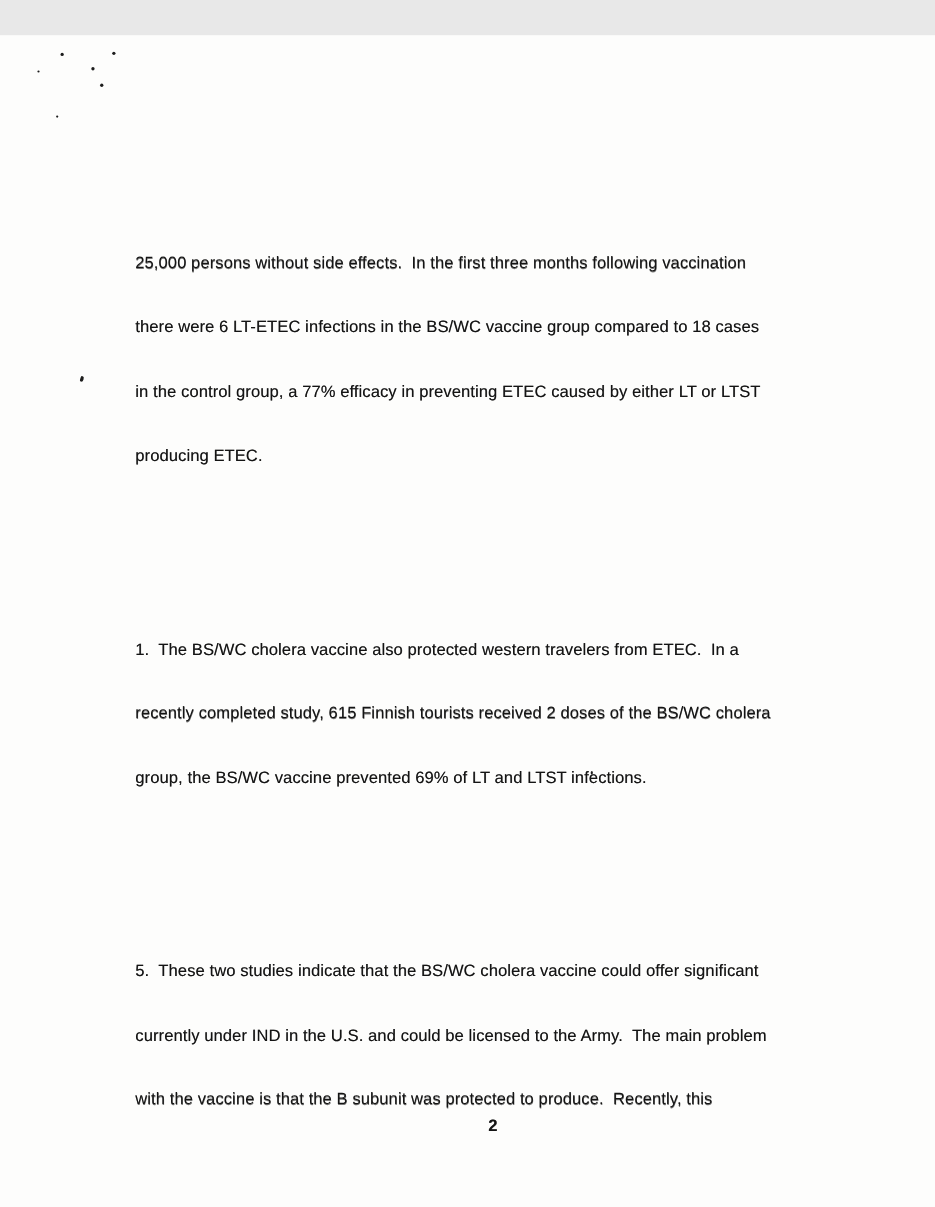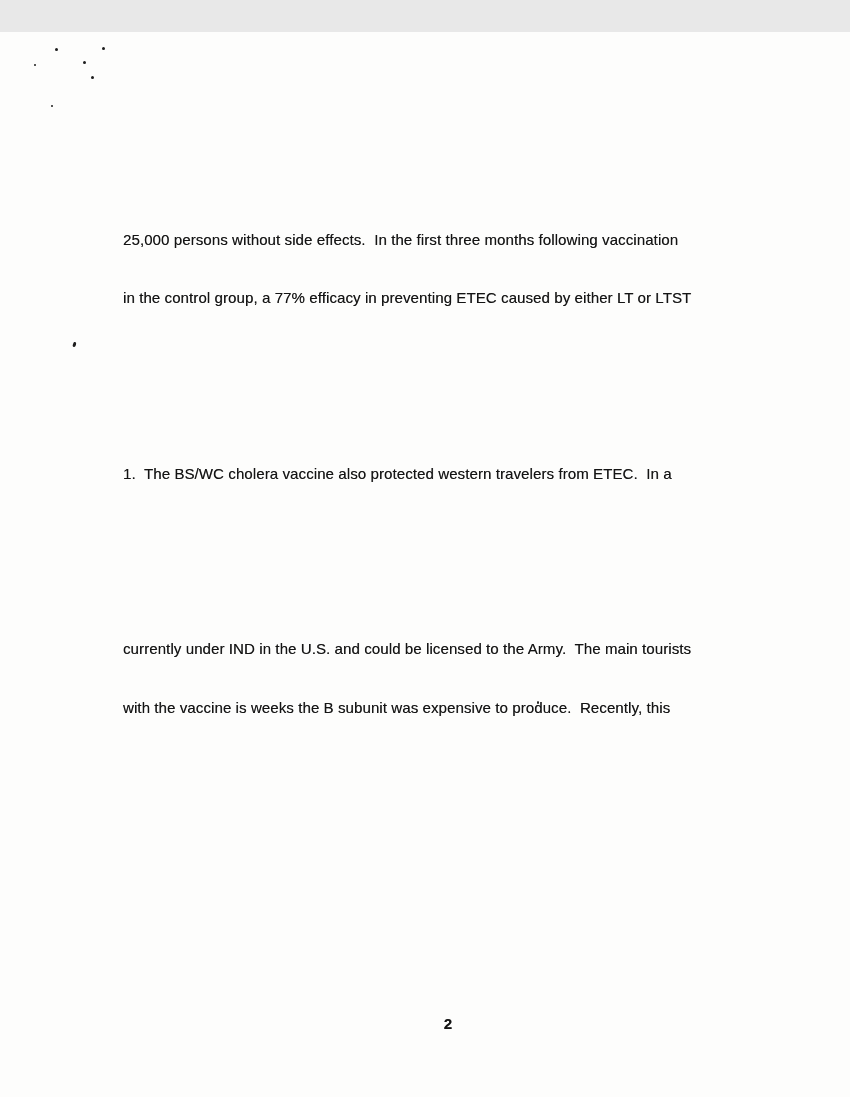"there were 6 LT-ETEC infections" div.line { html: none -> <div>there were 6 LT-ETEC infections in the BS/WC vaccine group compared to 18 cases</div> }
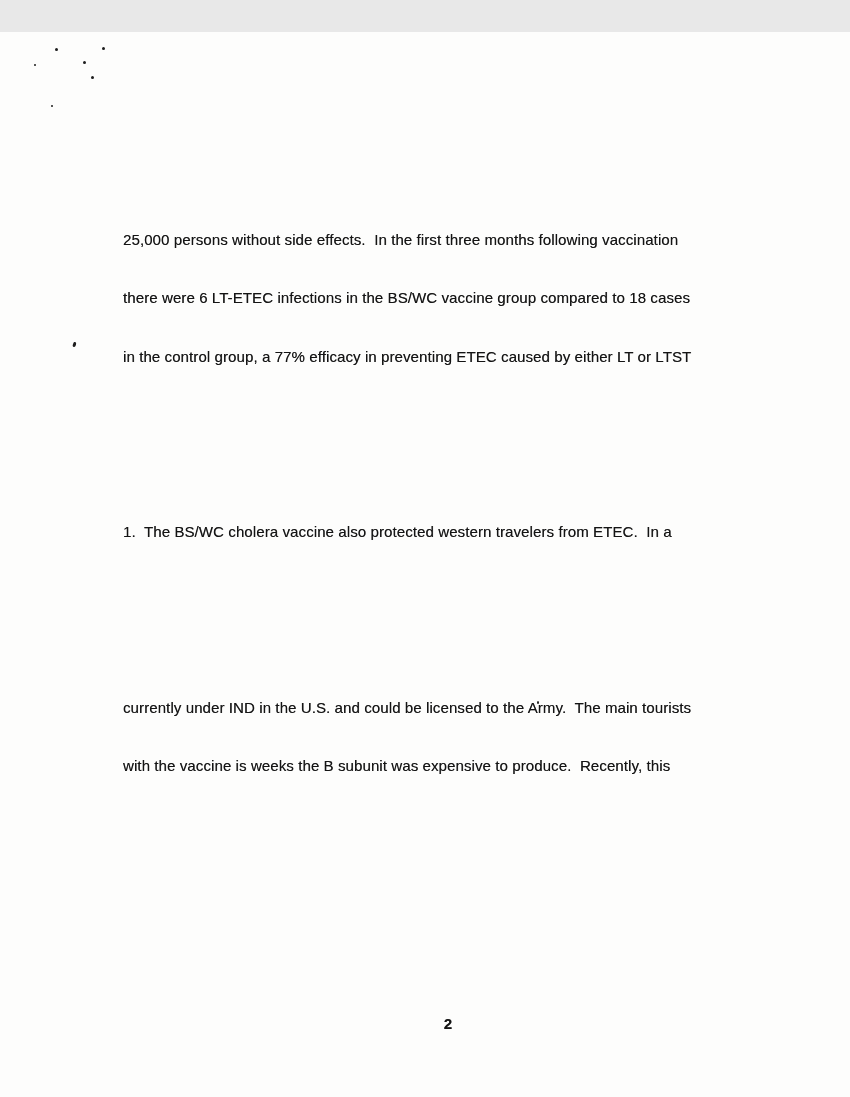"producing ETEC." div.line { html: none -> <div>producing ETEC.</div> }
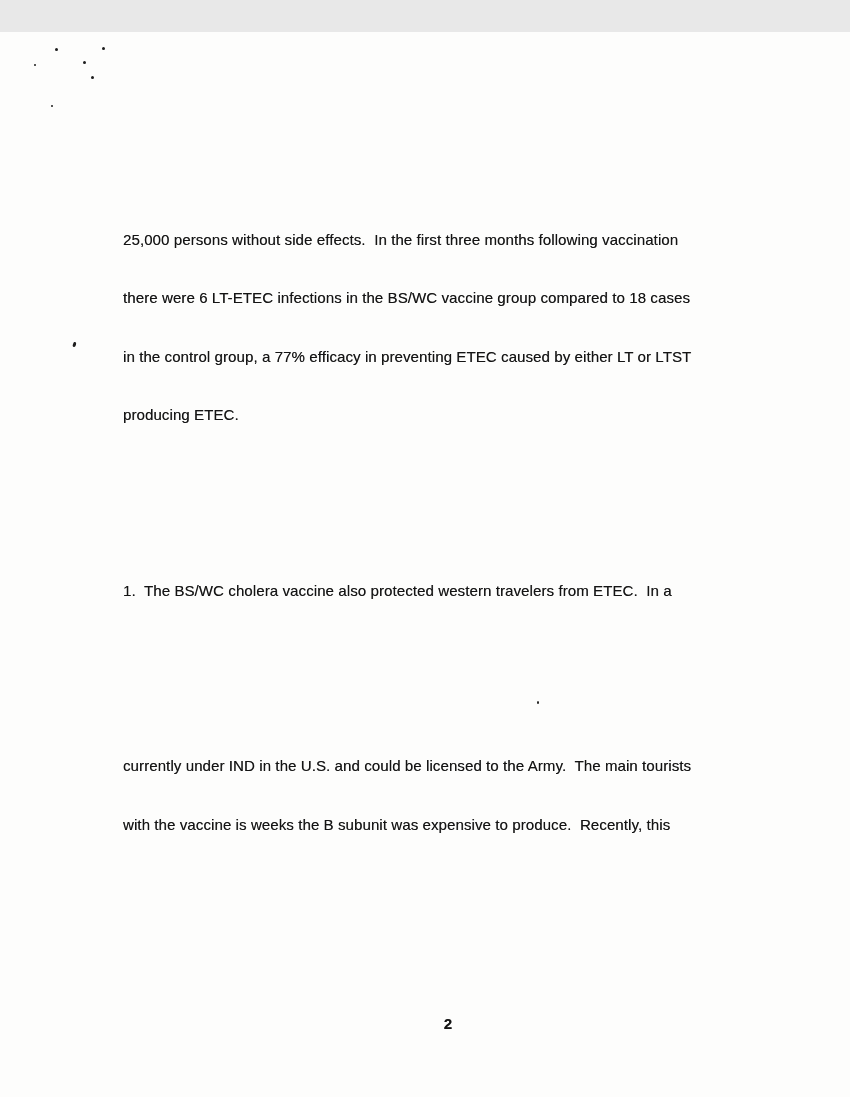"recently completed study, 615 Finnish" div.line { html: none -> <div>recently completed study, 615 Finnish tourists received 2 doses of the BS/WC cholera</div> }
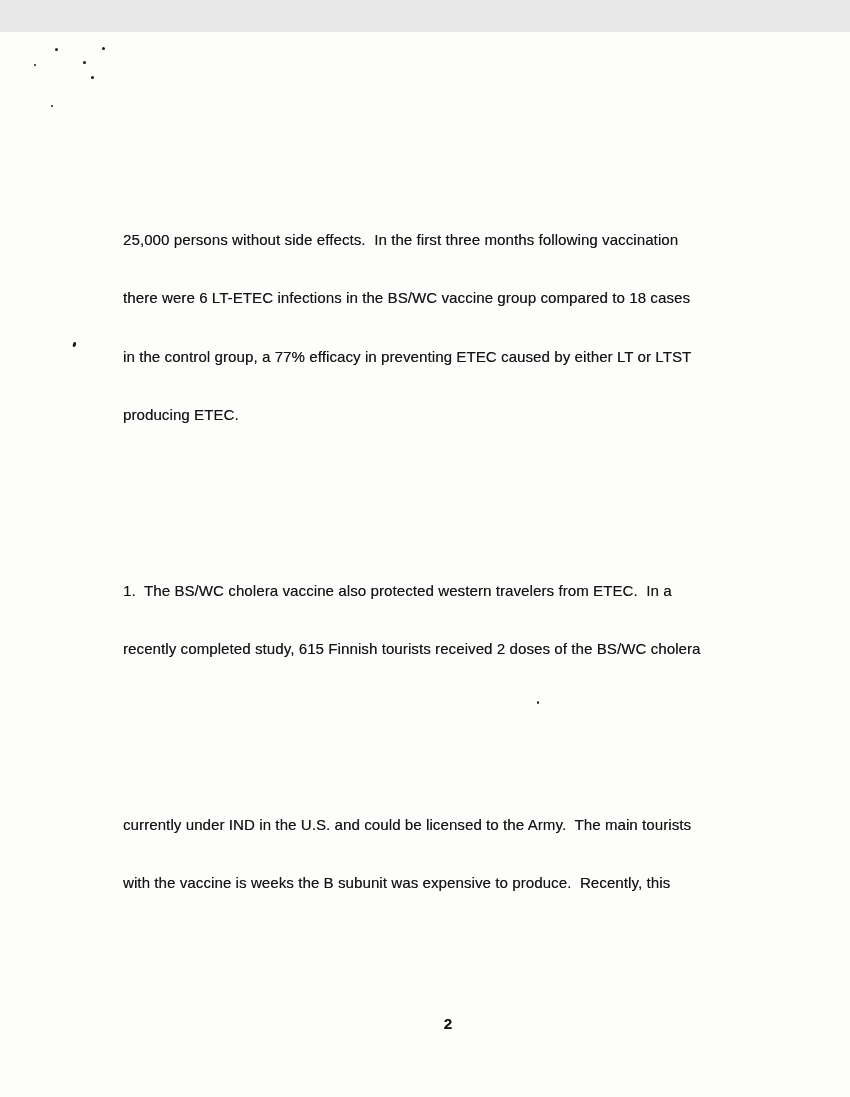"group, the BS/WC vaccine prevented" div.line { html: none -> <div>group, the BS/WC vaccine prevented 69% of LT and LTST infections.</div> }
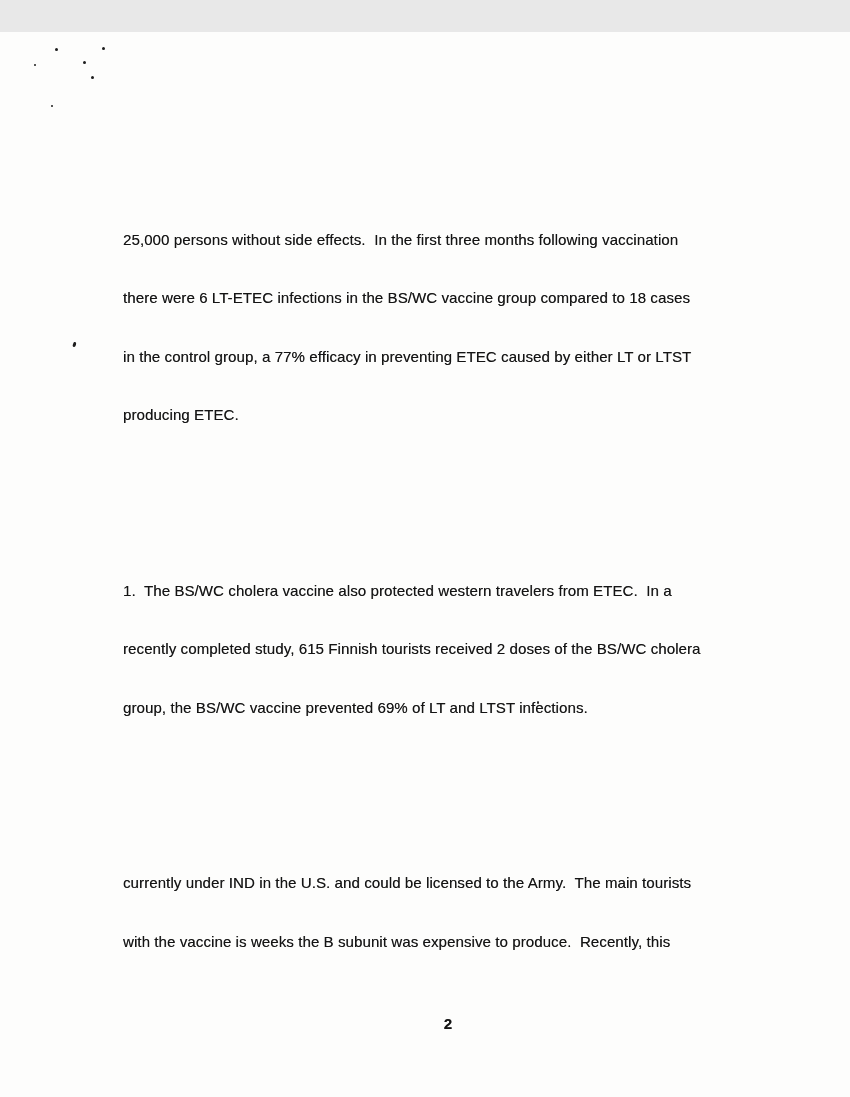"5. These two studies indicate" div.line { html: none -> <div>5. These two studies indicate that the BS/WC cholera vaccine could offer significant</div> }
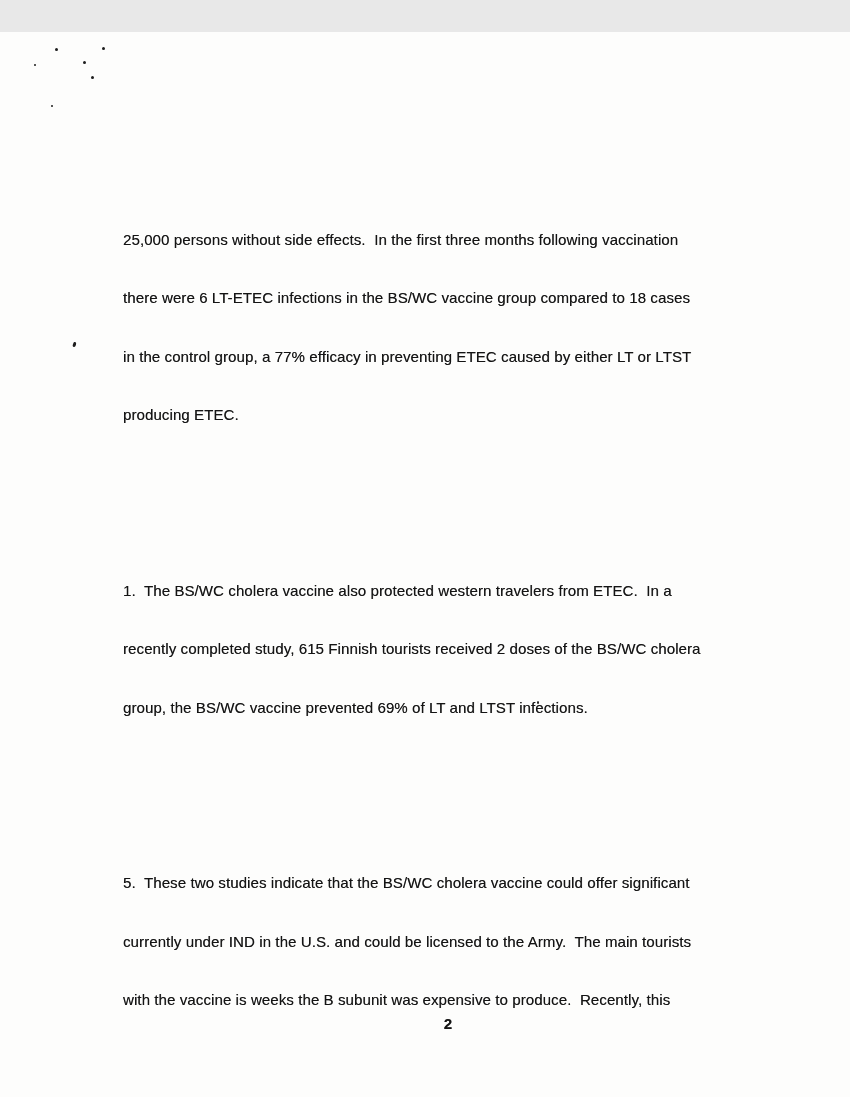"currently under IND in the" div.line { text: tourists -> problem }
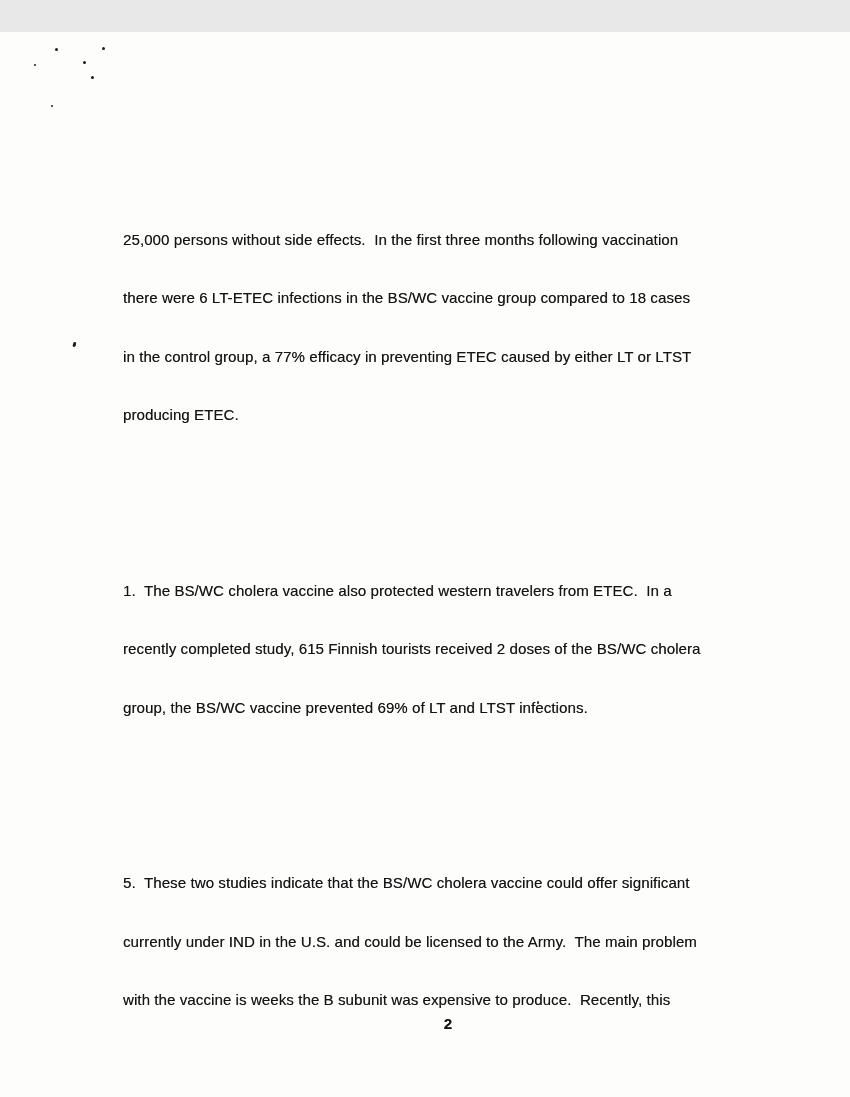"with the vaccine is weeks" div.line { text: weeks the B subunit was expensive -> that the B subunit was protected }
